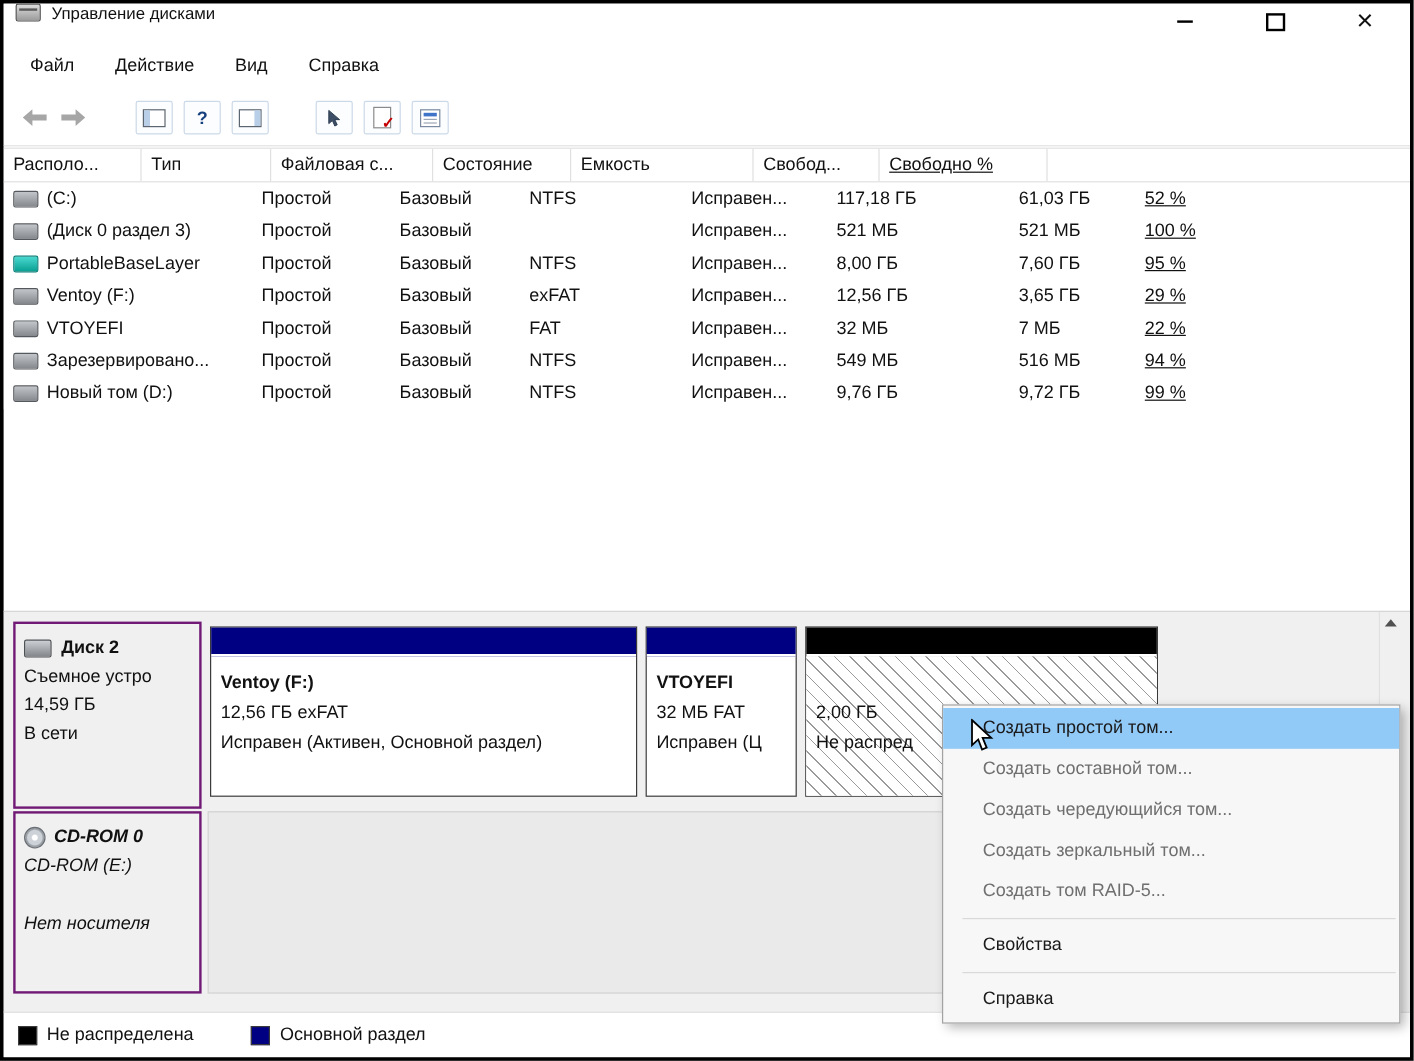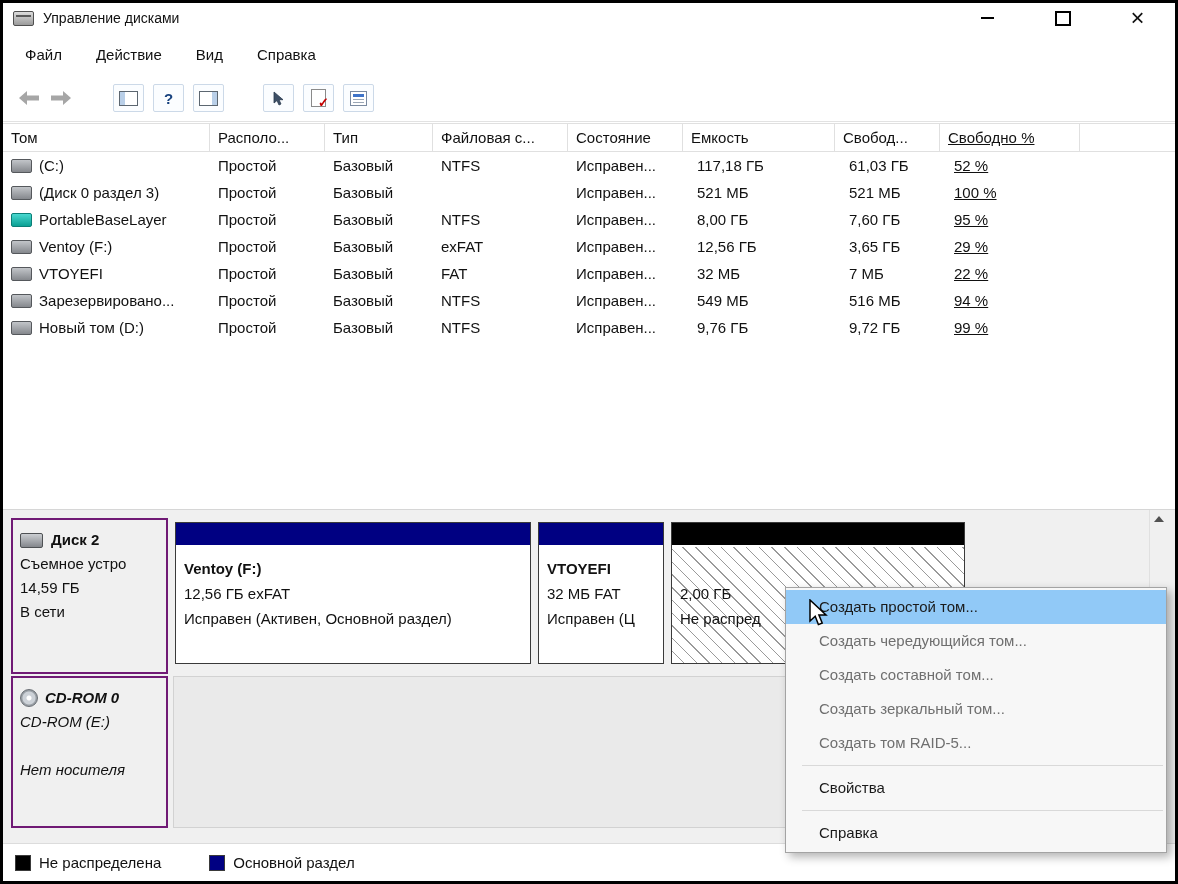"Управление дисками" .titlebar { align-items: center -> none }
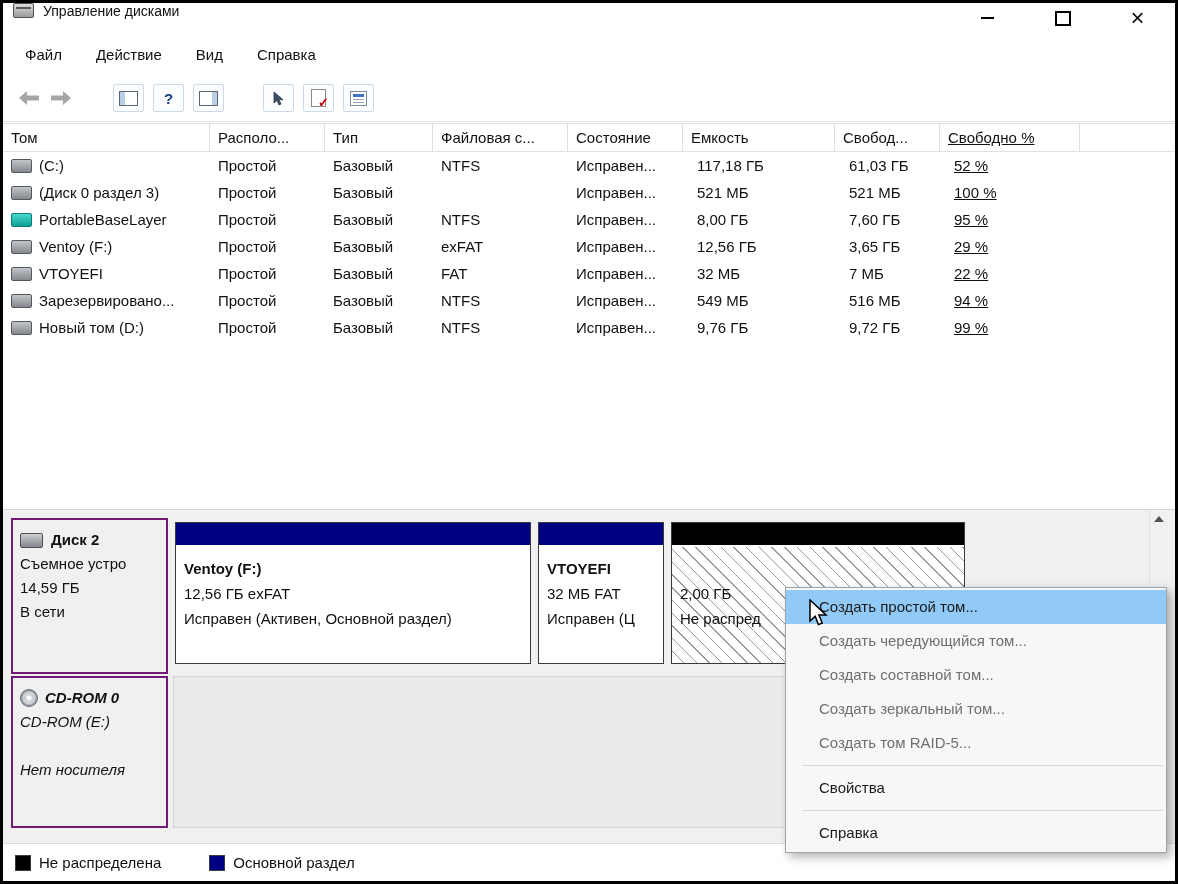"Том" div.lv-col { html: <div>Том</div> -> none }
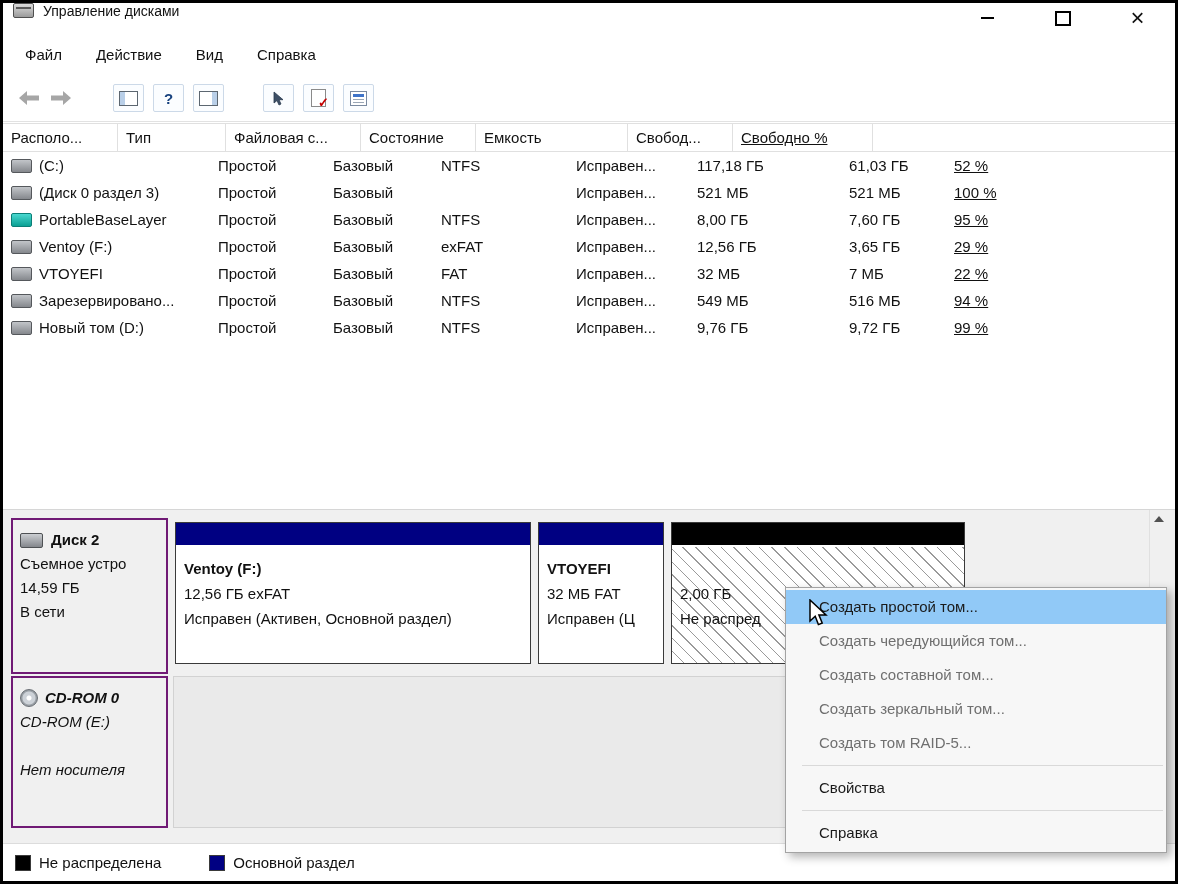"Создать чередующийся том..." div.cm-item { order: before "Создать составной том..." -> after "Создать составной том..." }
